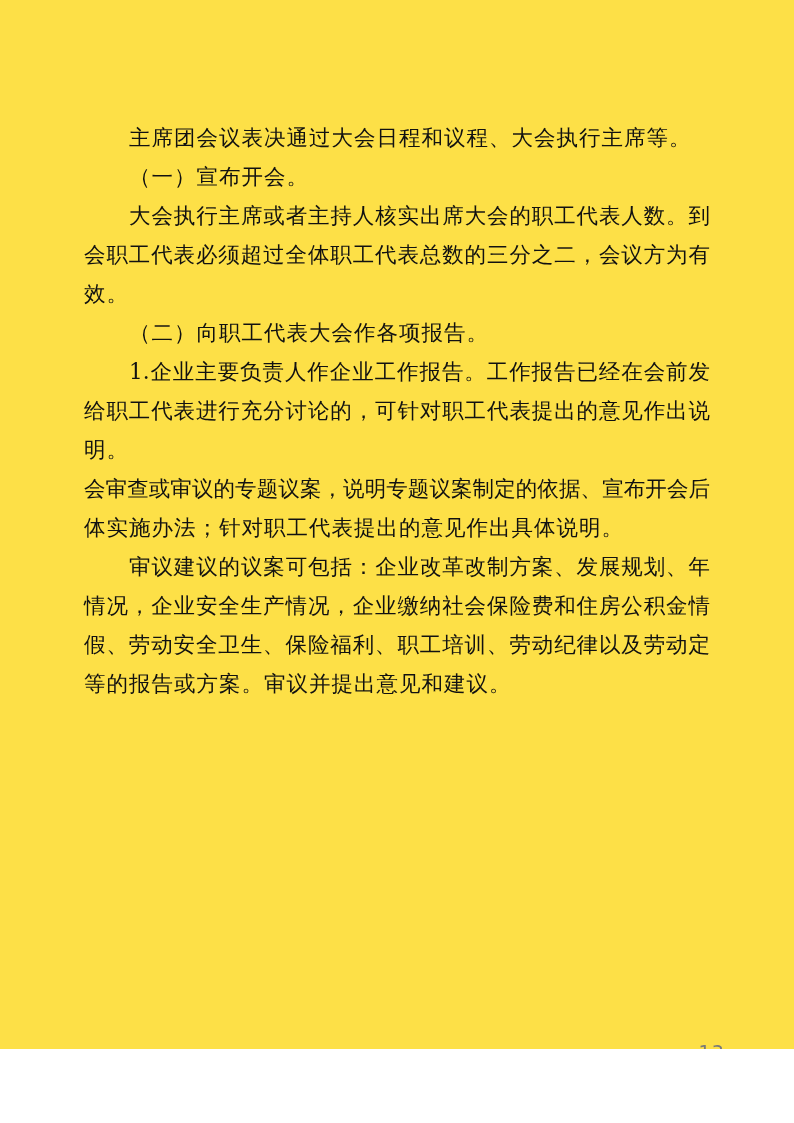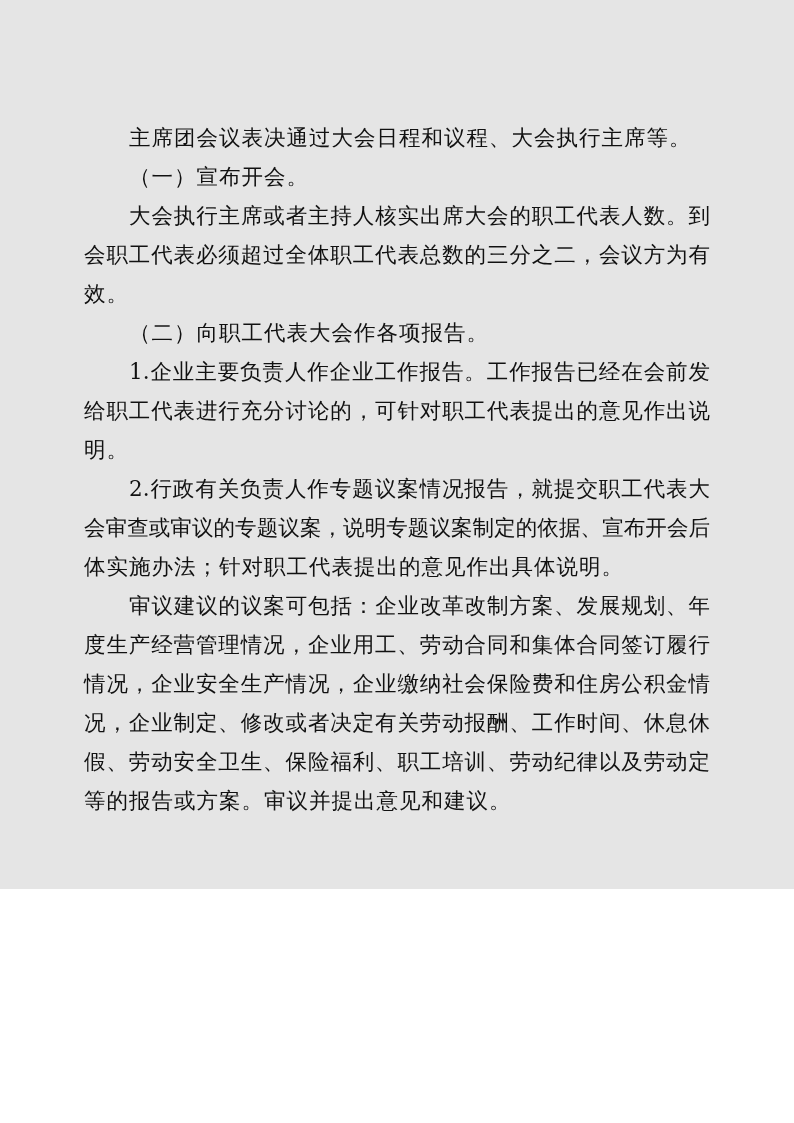"主席团会议表决通过大会日程和议程、大会执行主席等。" .page { background: #e5e5e5 -> #fde047; height: 889px -> 1049px }
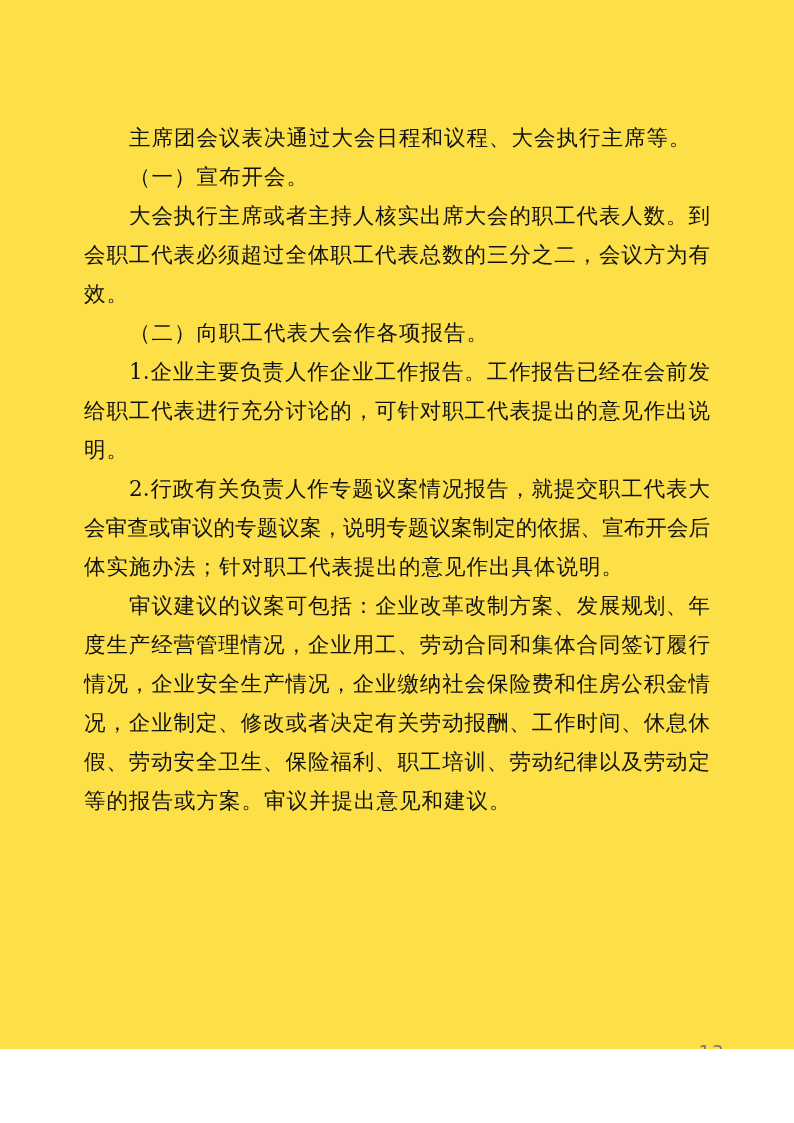"2.行政有关负责人作专题议案情况报告，就提交职工代表大" div.line { html: <div>2.行政有关负责人作专题议案情况报告，就提交职工代表大</div> -> none }
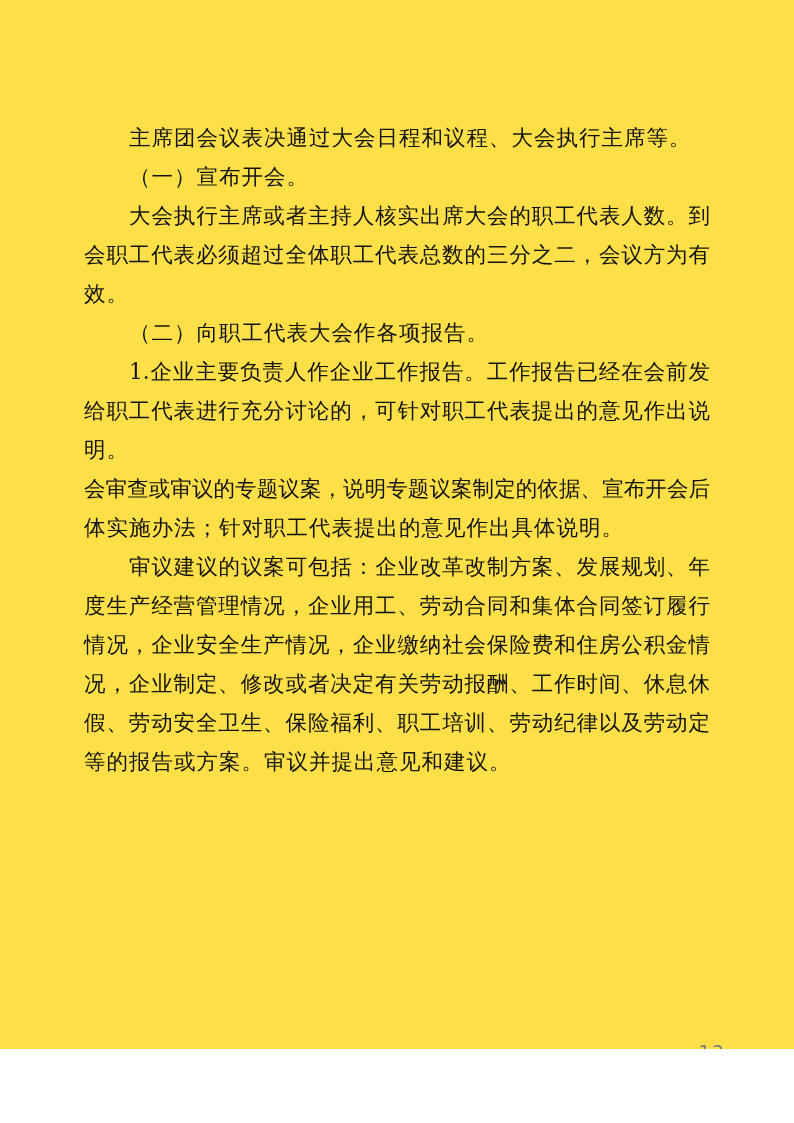"度生产经营管理情况，企业用工、劳动合同和集体合同签订履行" div.line { html: <div>度生产经营管理情况，企业用工、劳动合同和集体合同签订履行</div> -> none }
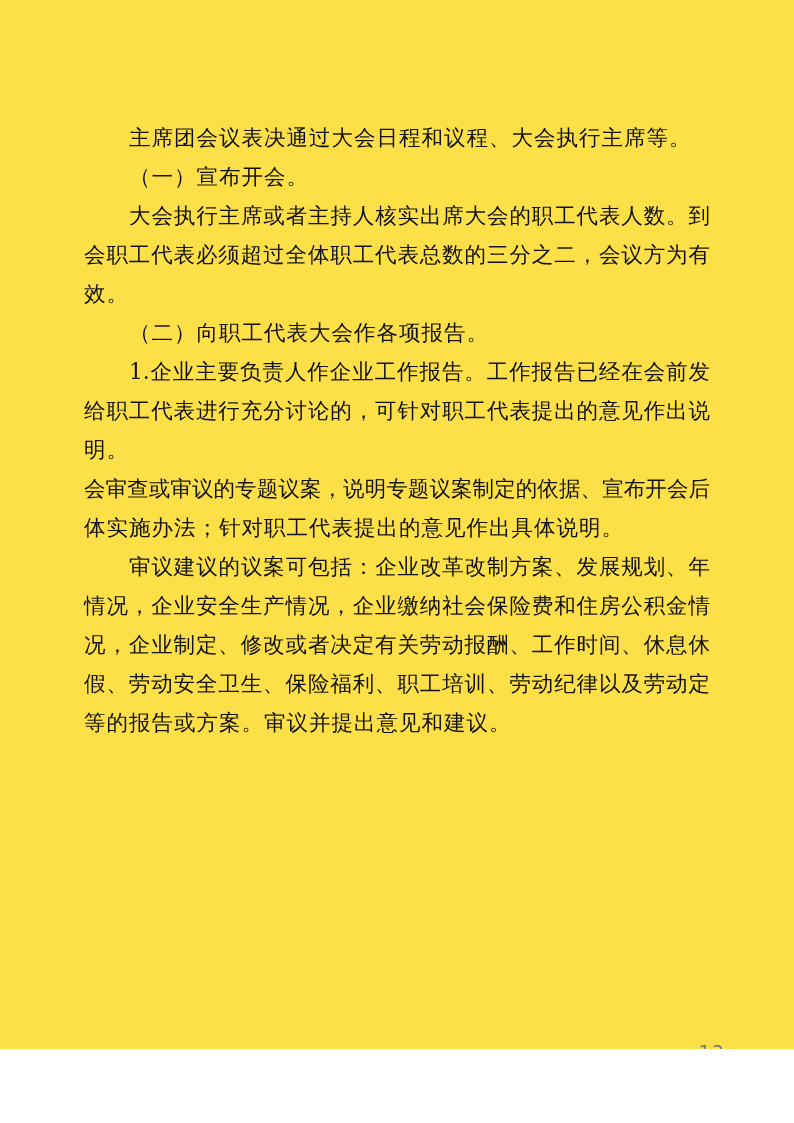"况，企业制定、修改或者决定有关劳动报酬、工作时间、休息休" div.line { html: <div>况，企业制定、修改或者决定有关劳动报酬、工作时间、休息休</div> -> none }
